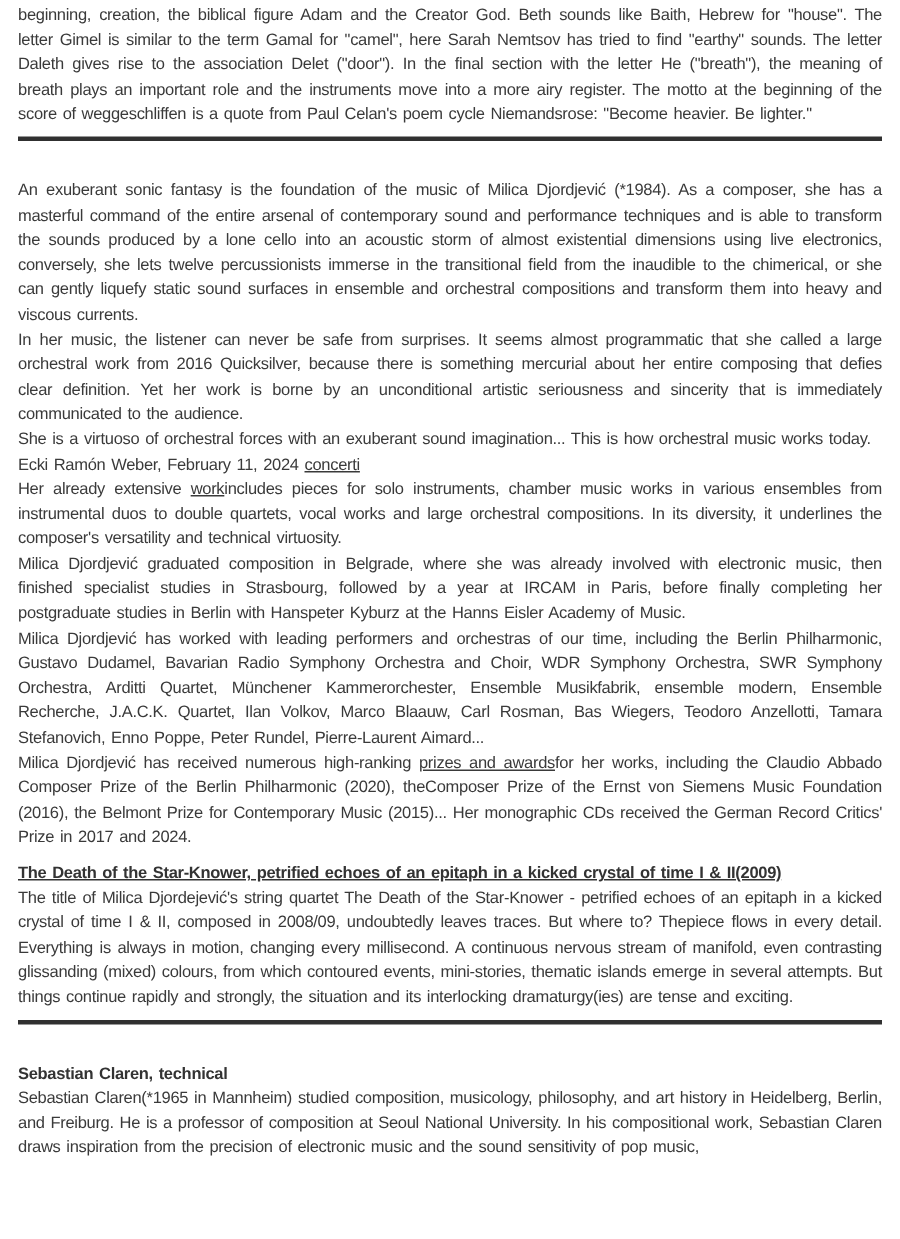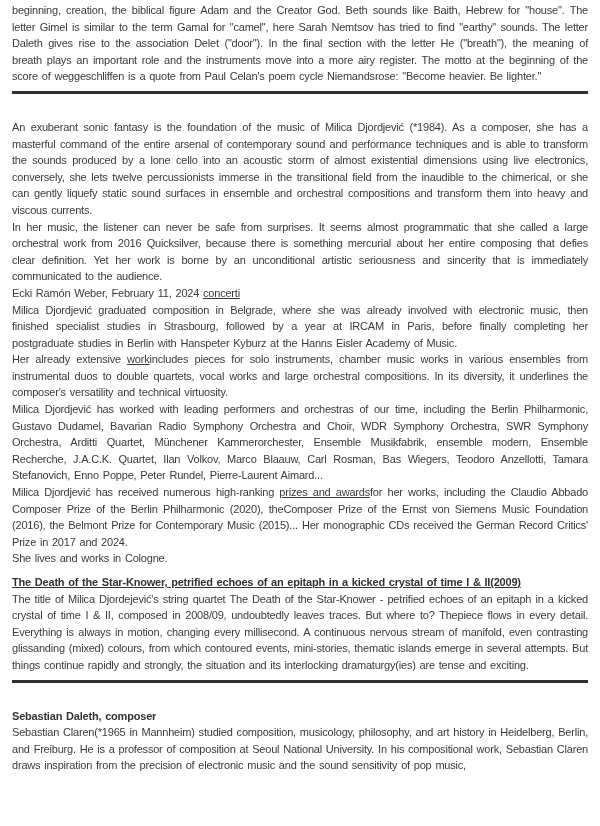"She is a virtuoso of" p { html: none -> <p>She is a virtuoso of orchestral forces with an exuberant sound imagination... This is how orchestral music works today.</p> }
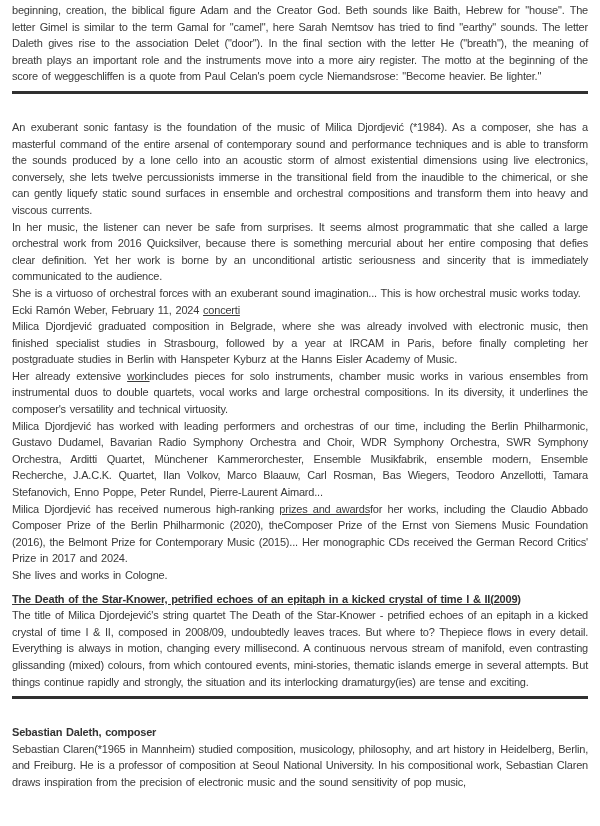"Milica Djordjević graduated composition" p { order: before "Her already extensive workincludes" -> after "Her already extensive workincludes" }
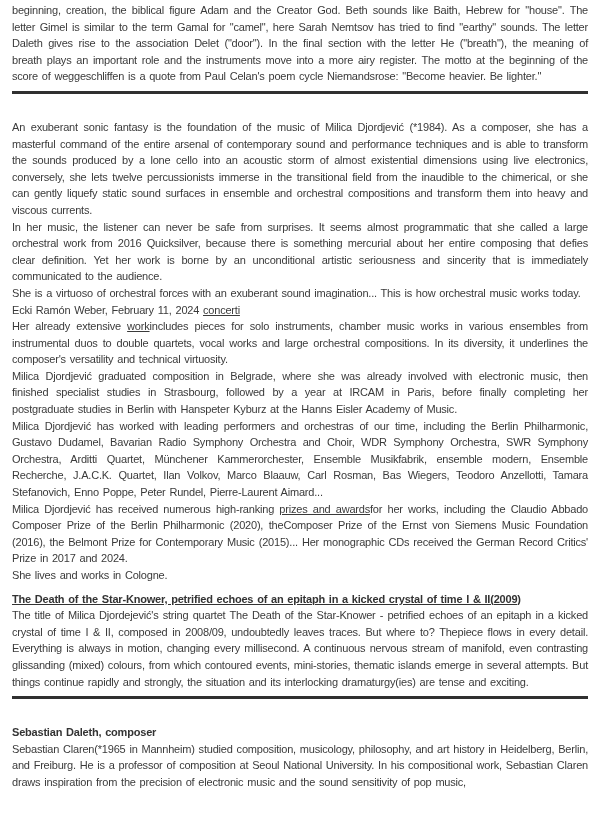"She lives and works in" p { html: <p>She lives and works in Cologne.</p> -> none }
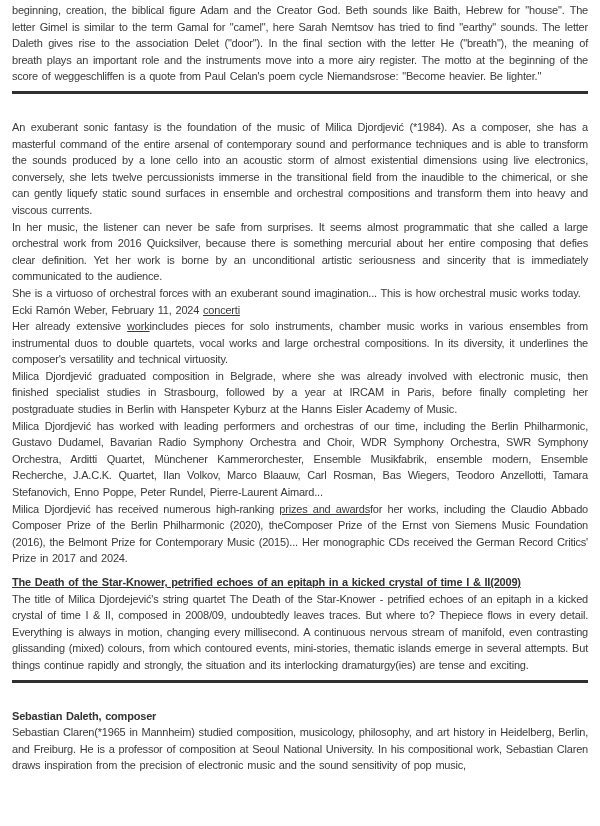"Sebastian Daleth, composer" h3 { text: Daleth, composer -> Claren, technical }
